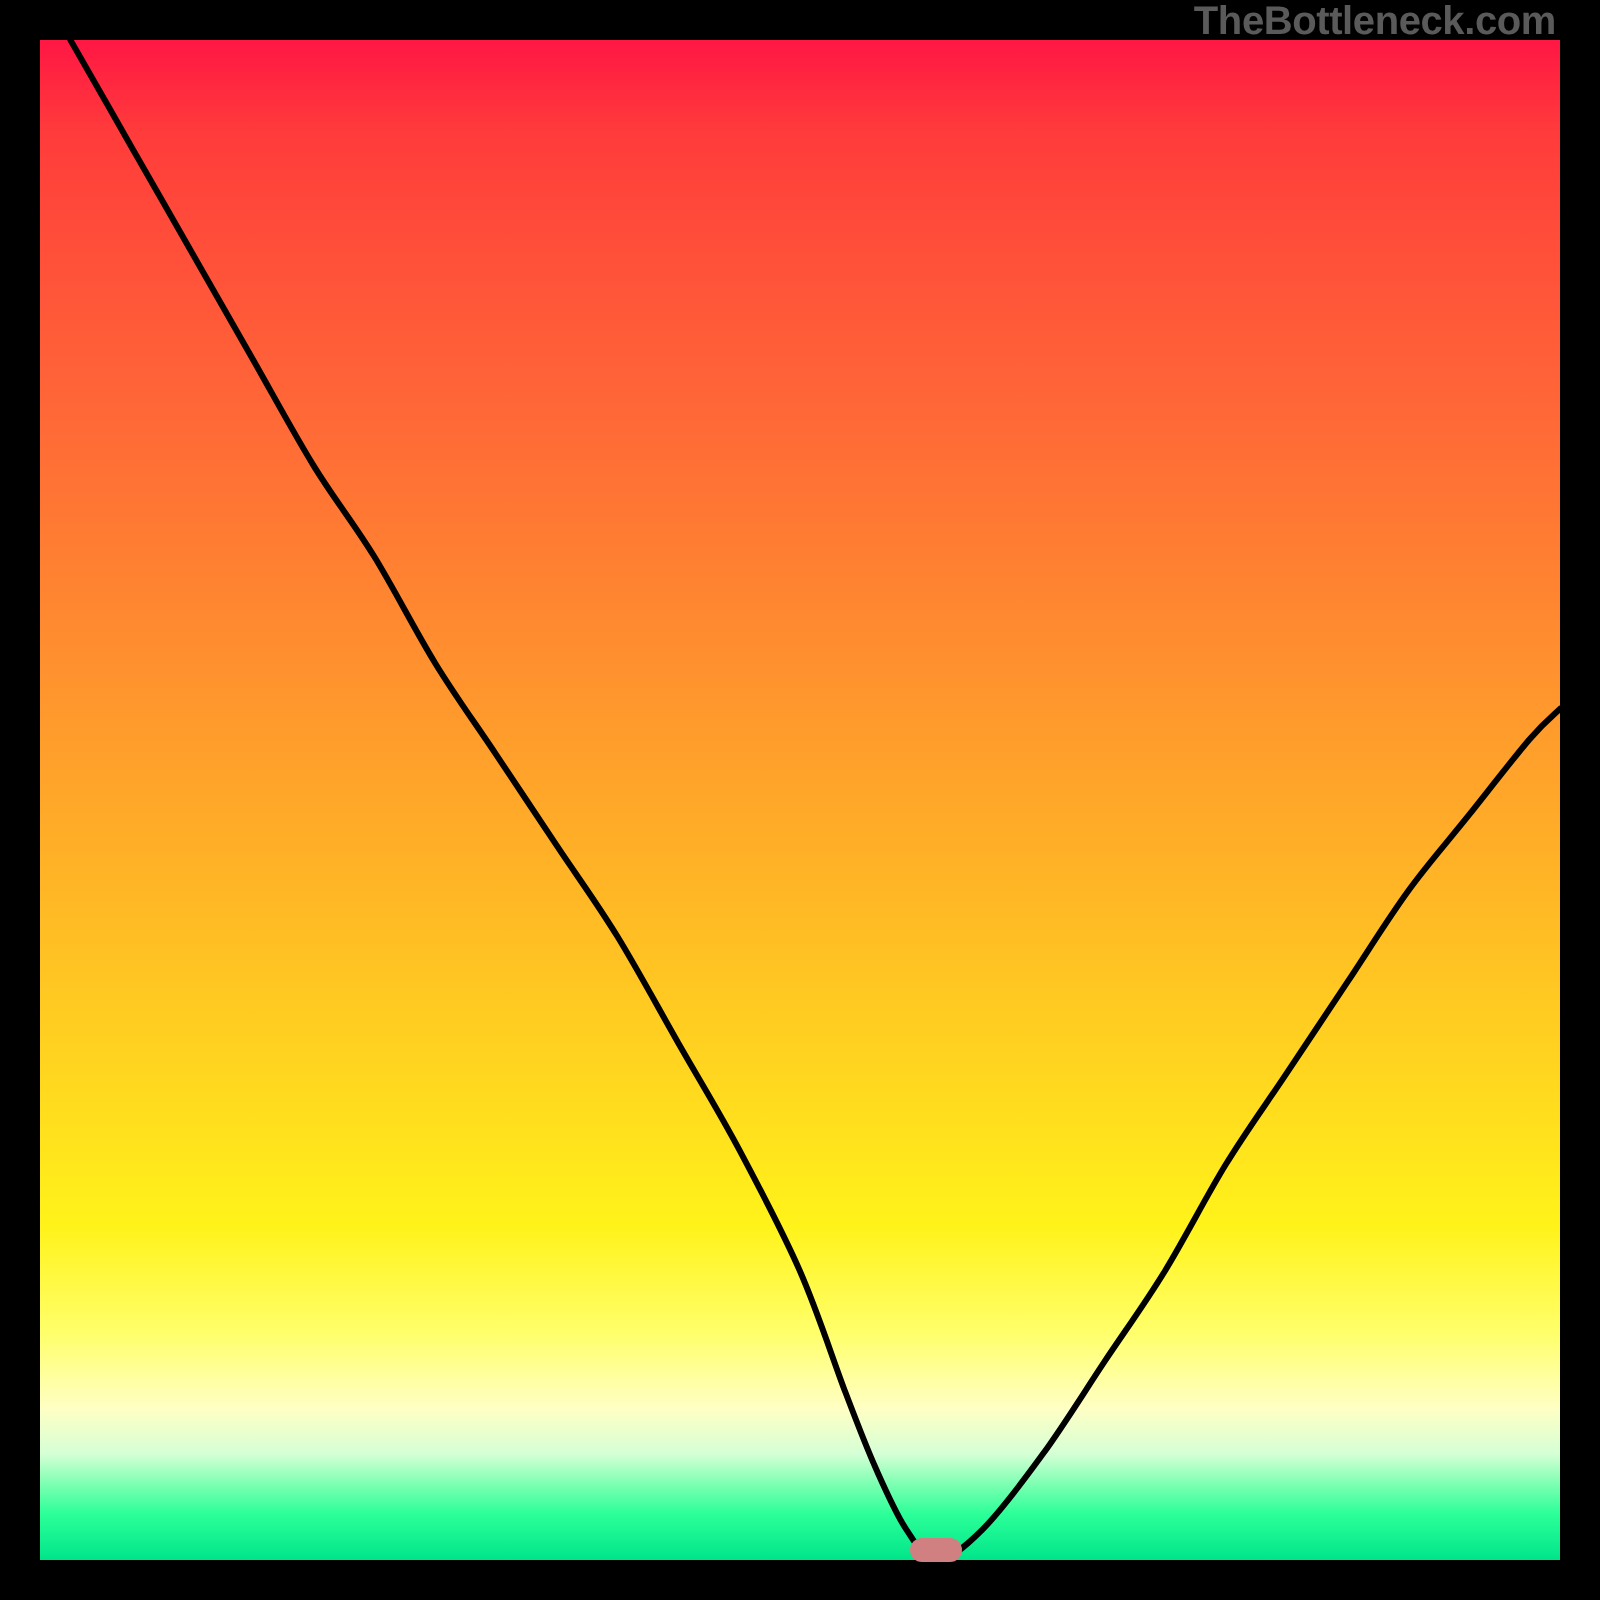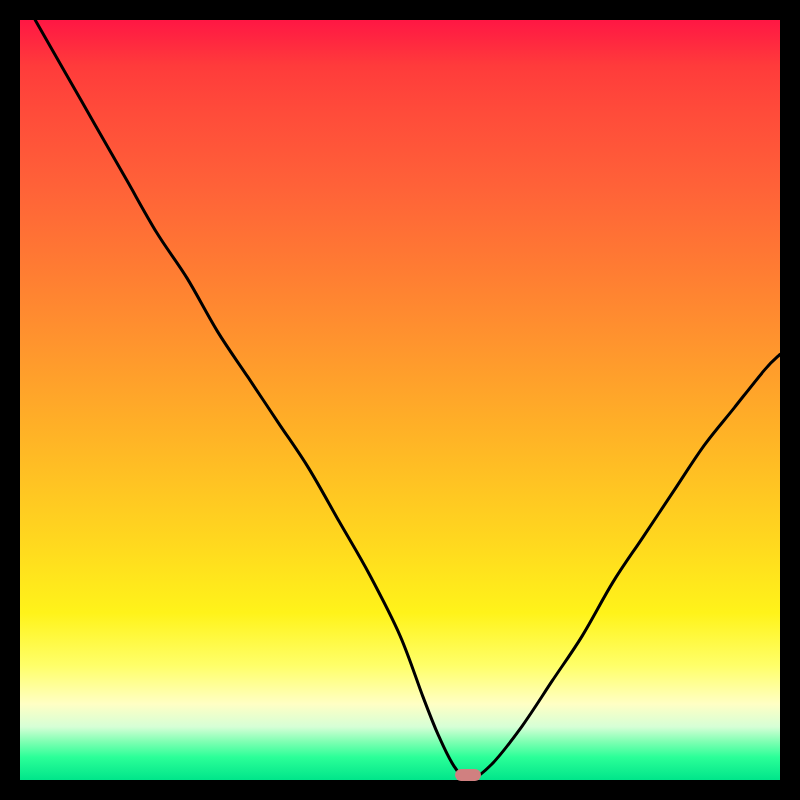"TheBottleneck.com" div.watermark { html: none -> <div>TheBottleneck.com</div> }
